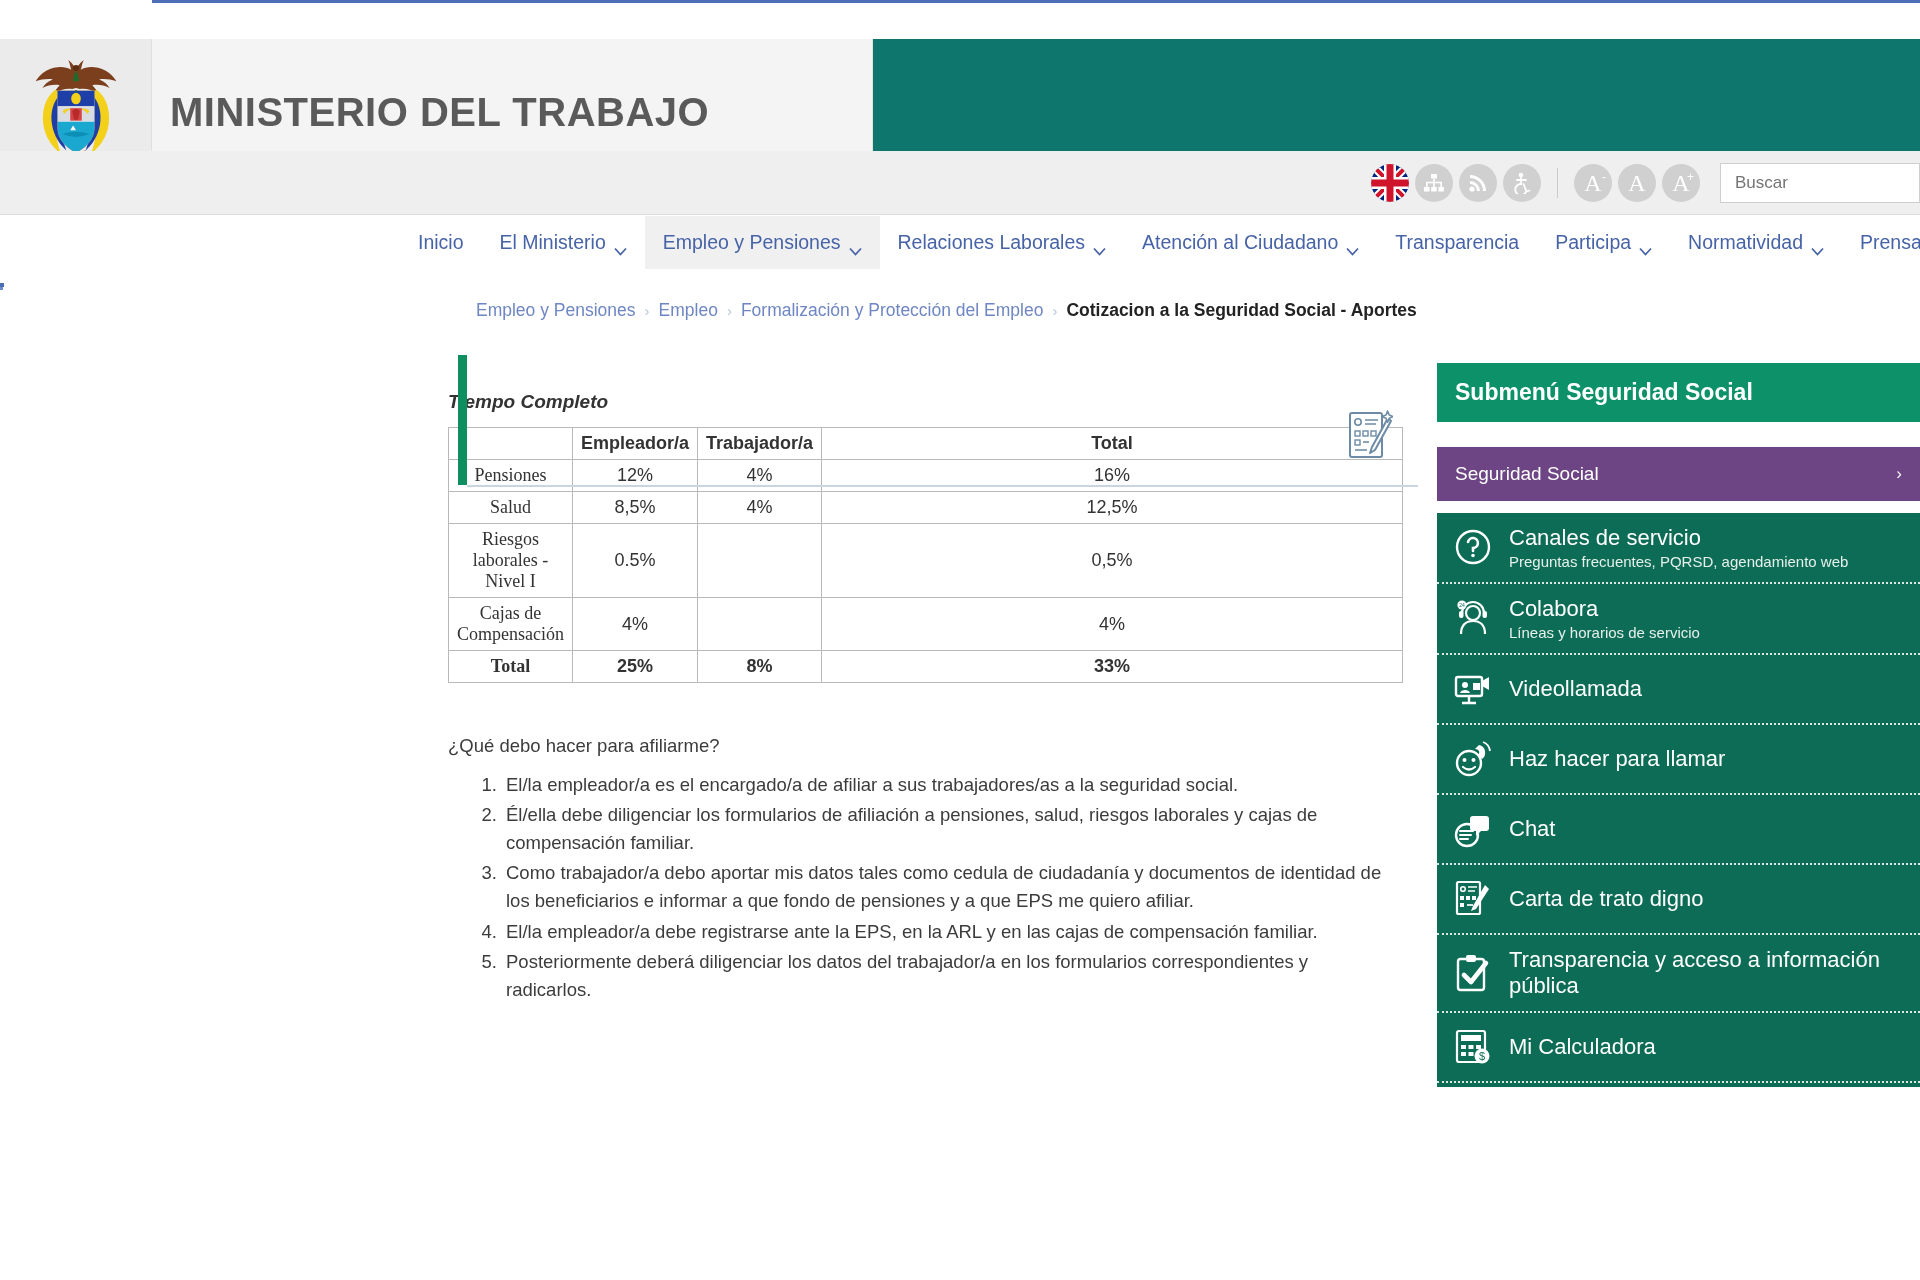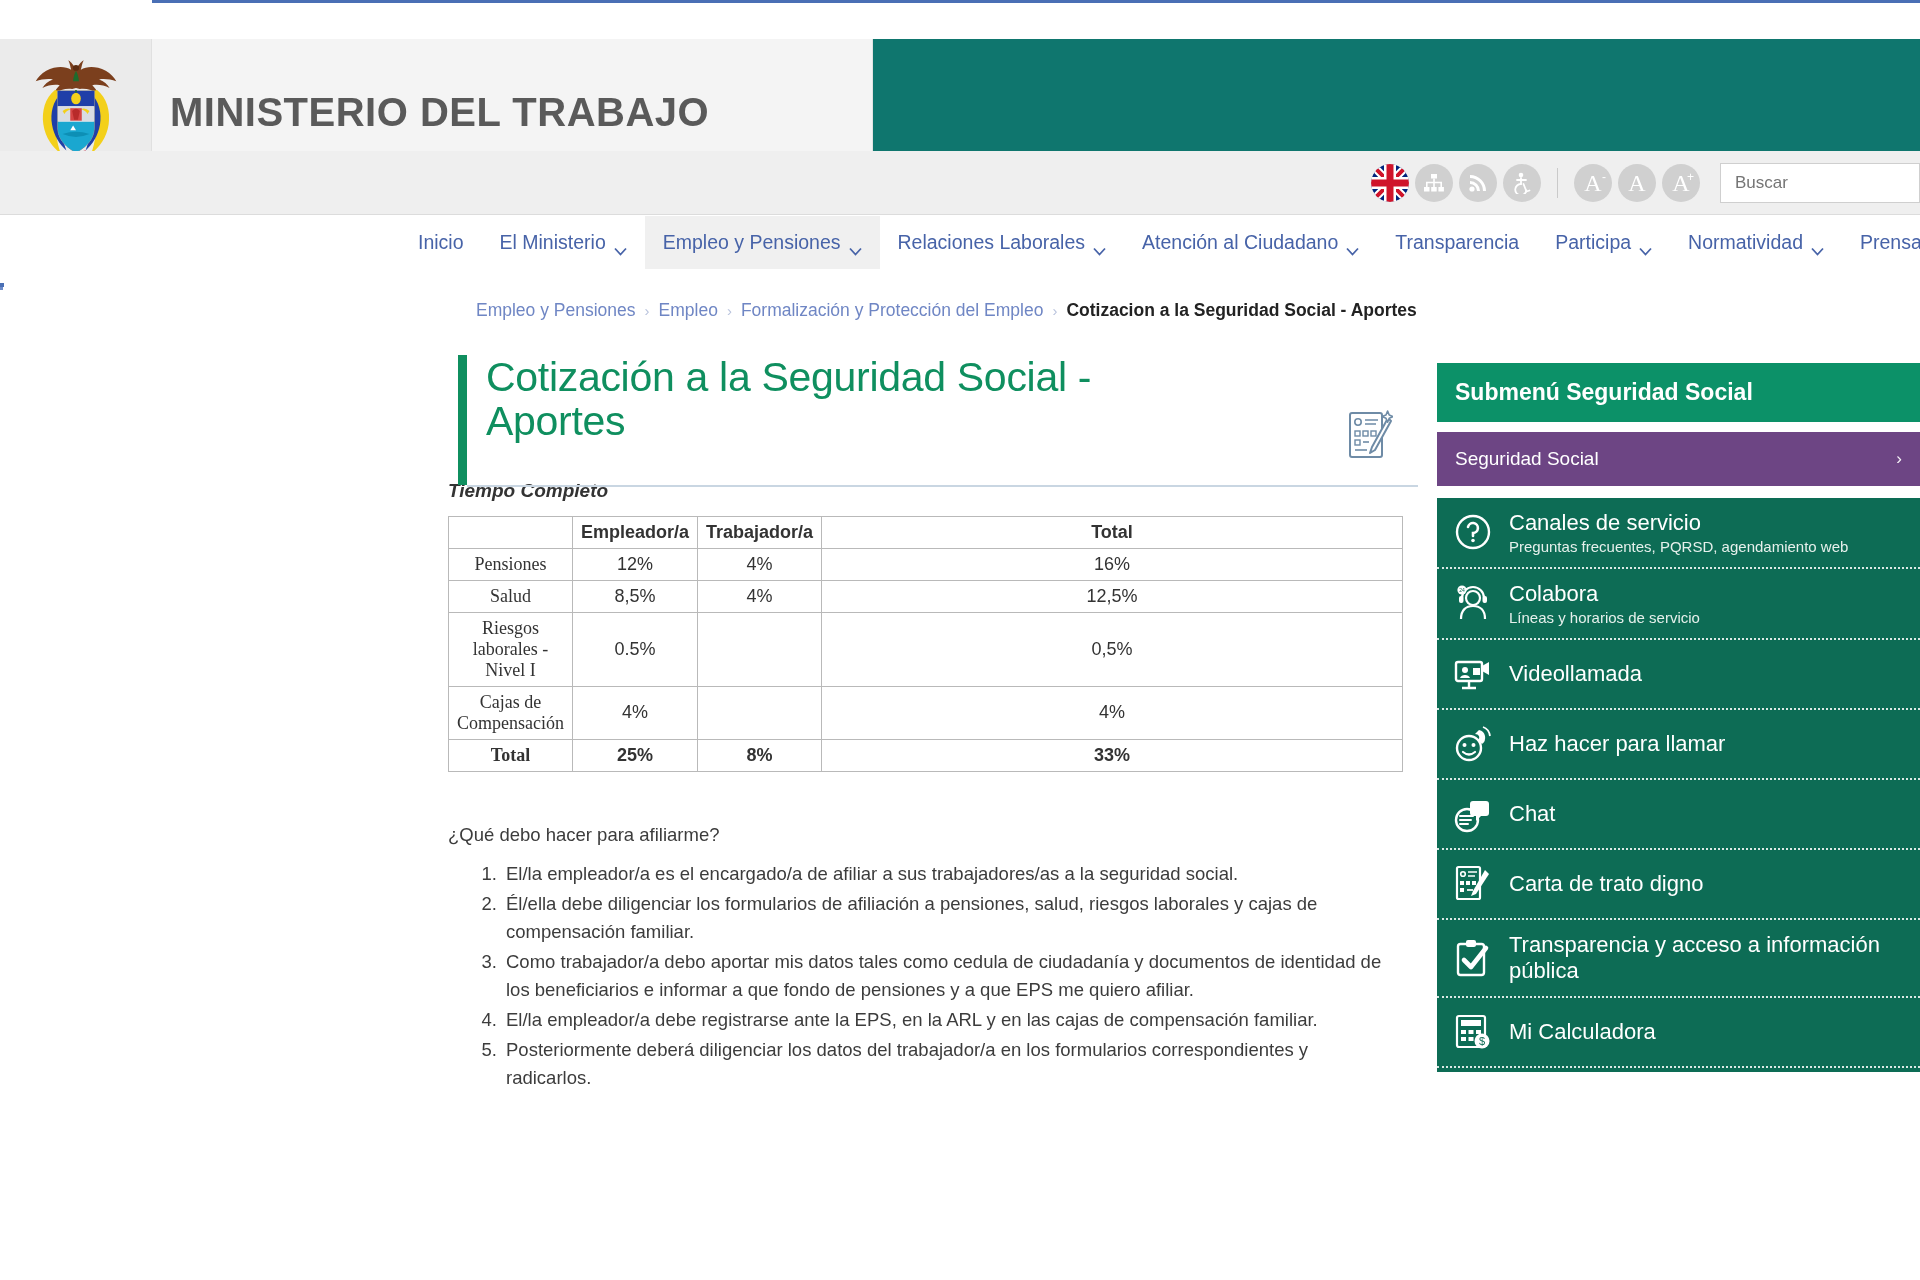"Cotización a la Seguridad Social" h1.page-title { html: <h1>Cotización a la Seguridad Social - Aportes</h1> -> none }
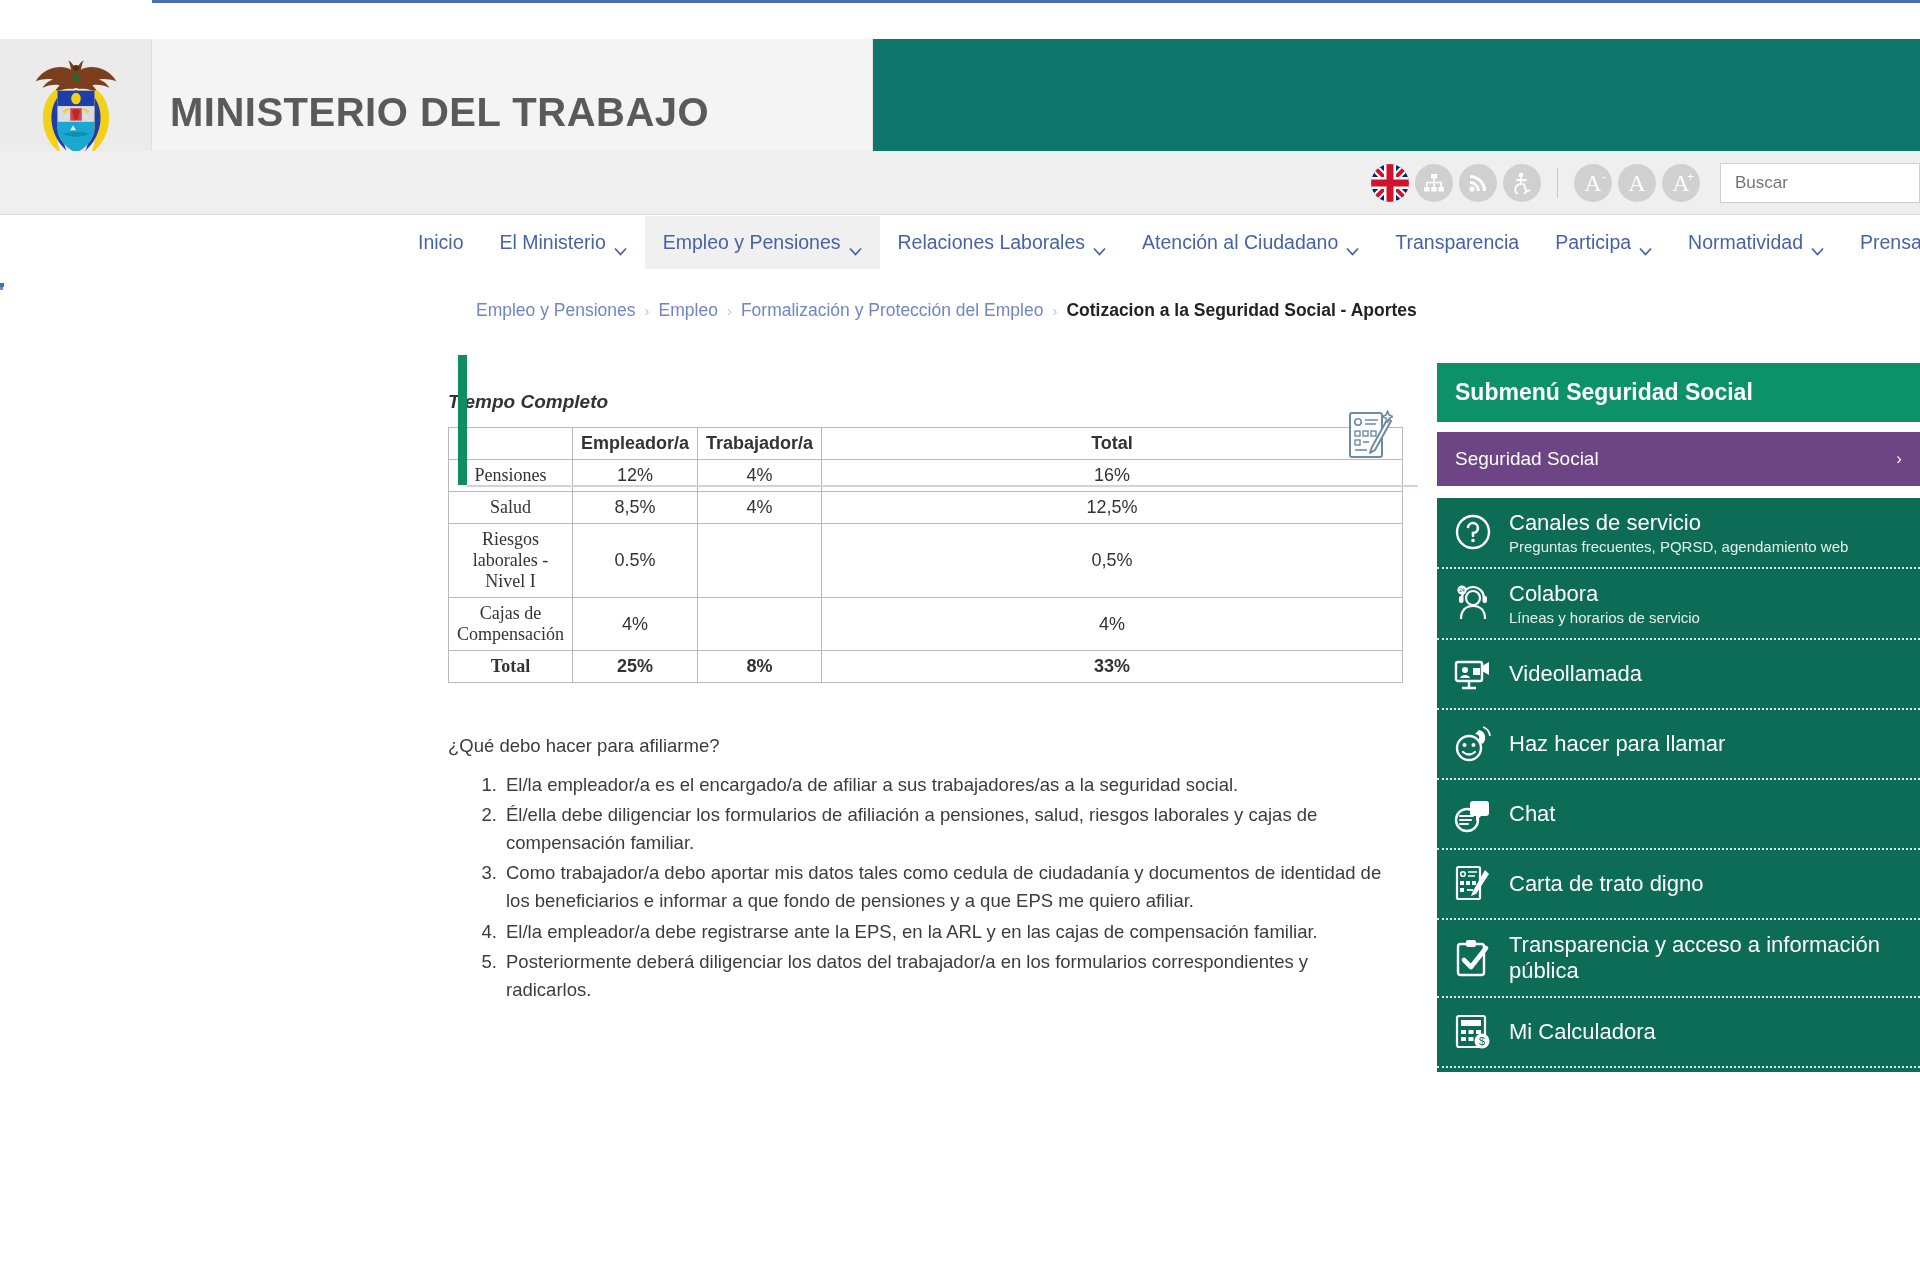"Seguridad Social" .rail-purple { margin-top: 10px -> 25px }
